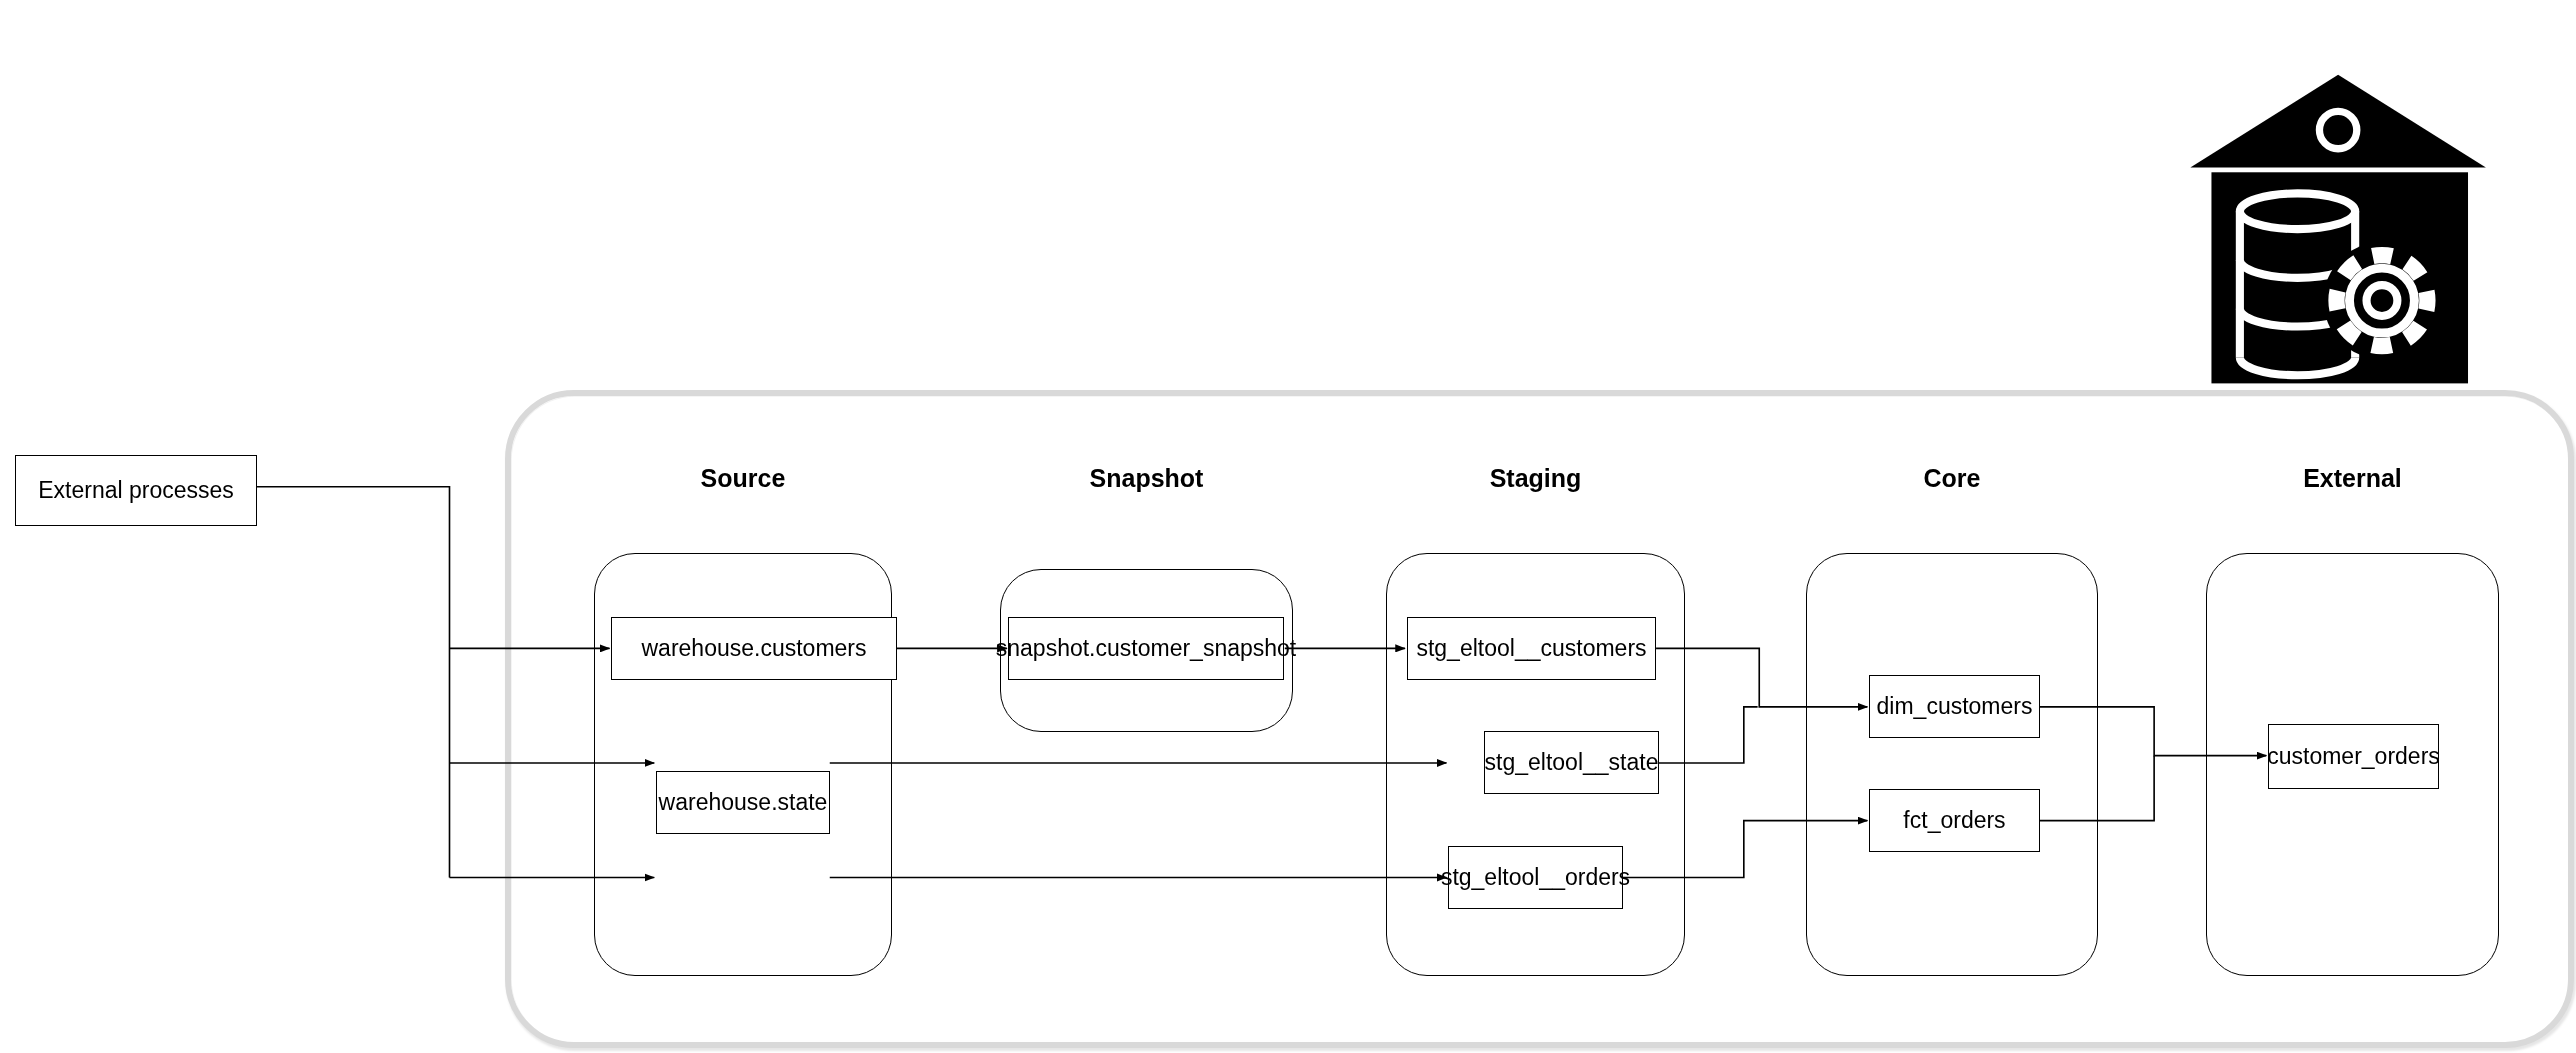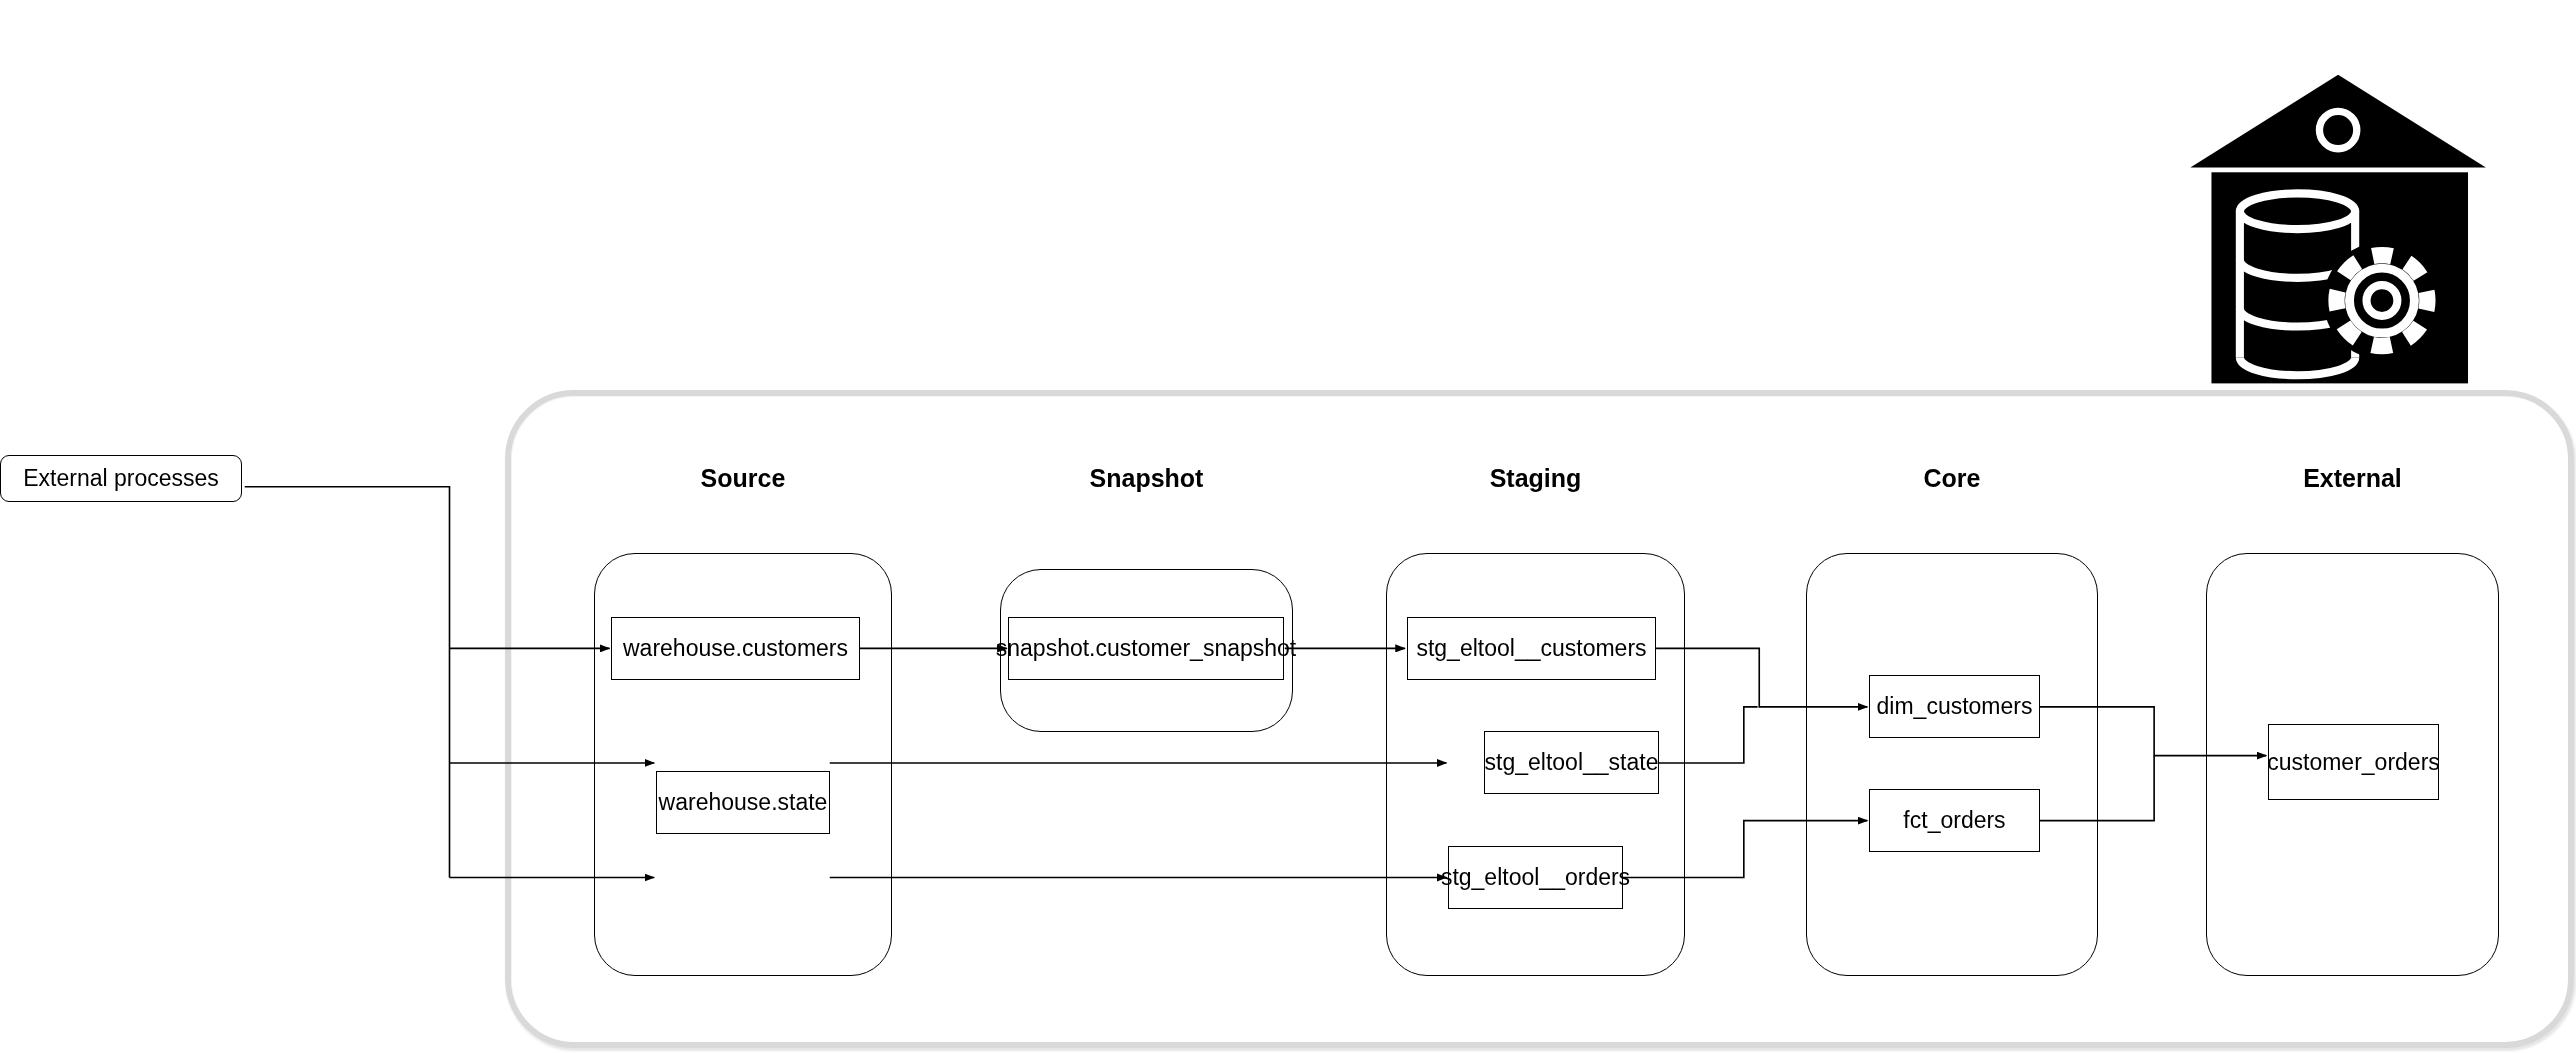"External processes" div.box { border-radius: 9px -> none; height: 47px -> 71px; left: 0 -> 15px }
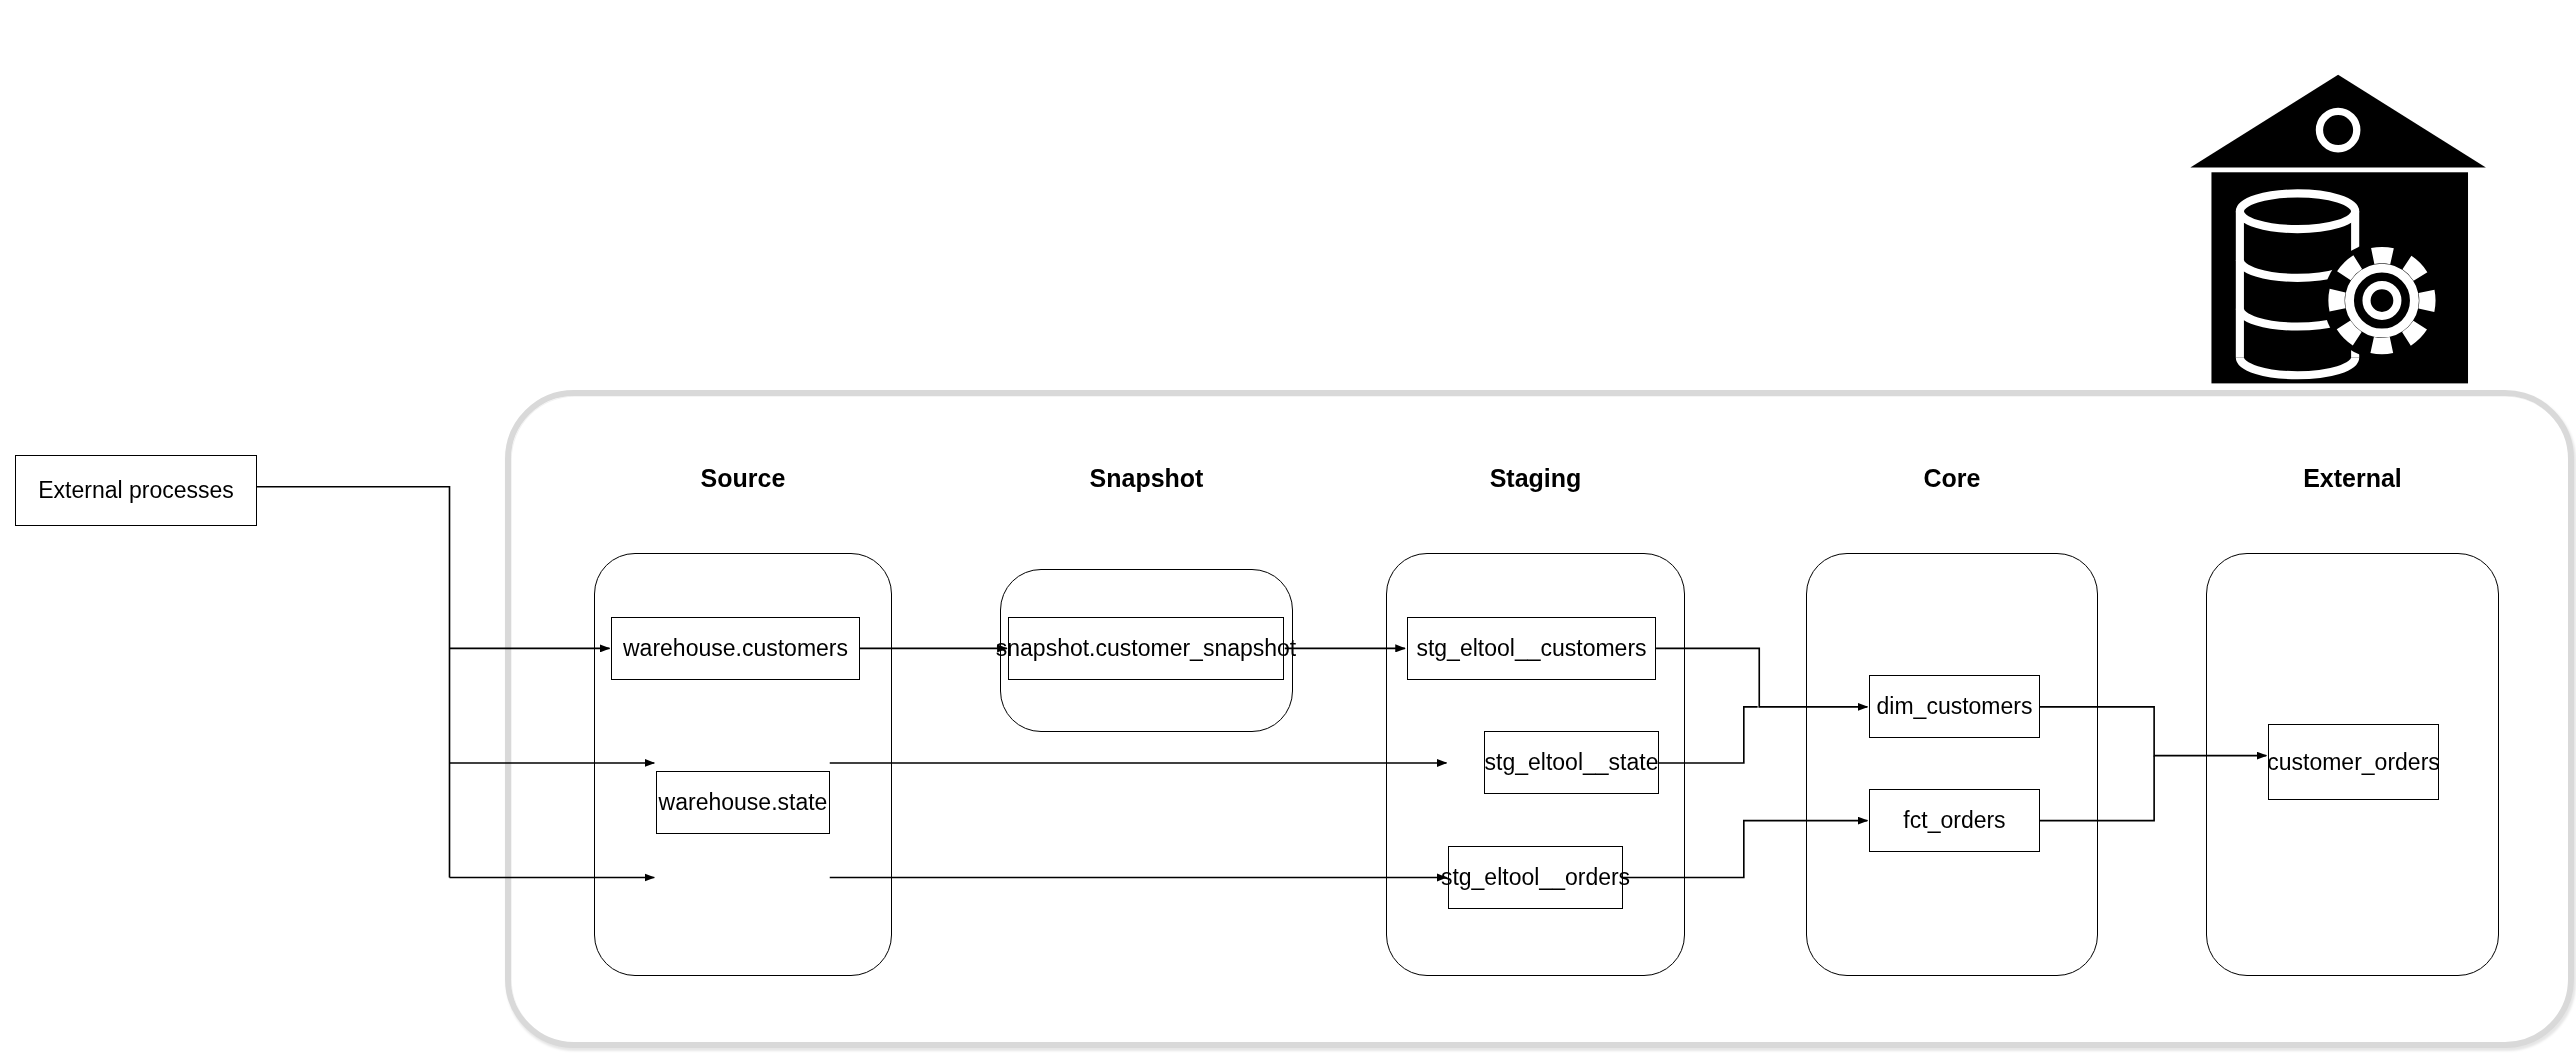"warehouse.customers" div.box { width: 249px -> 286px }
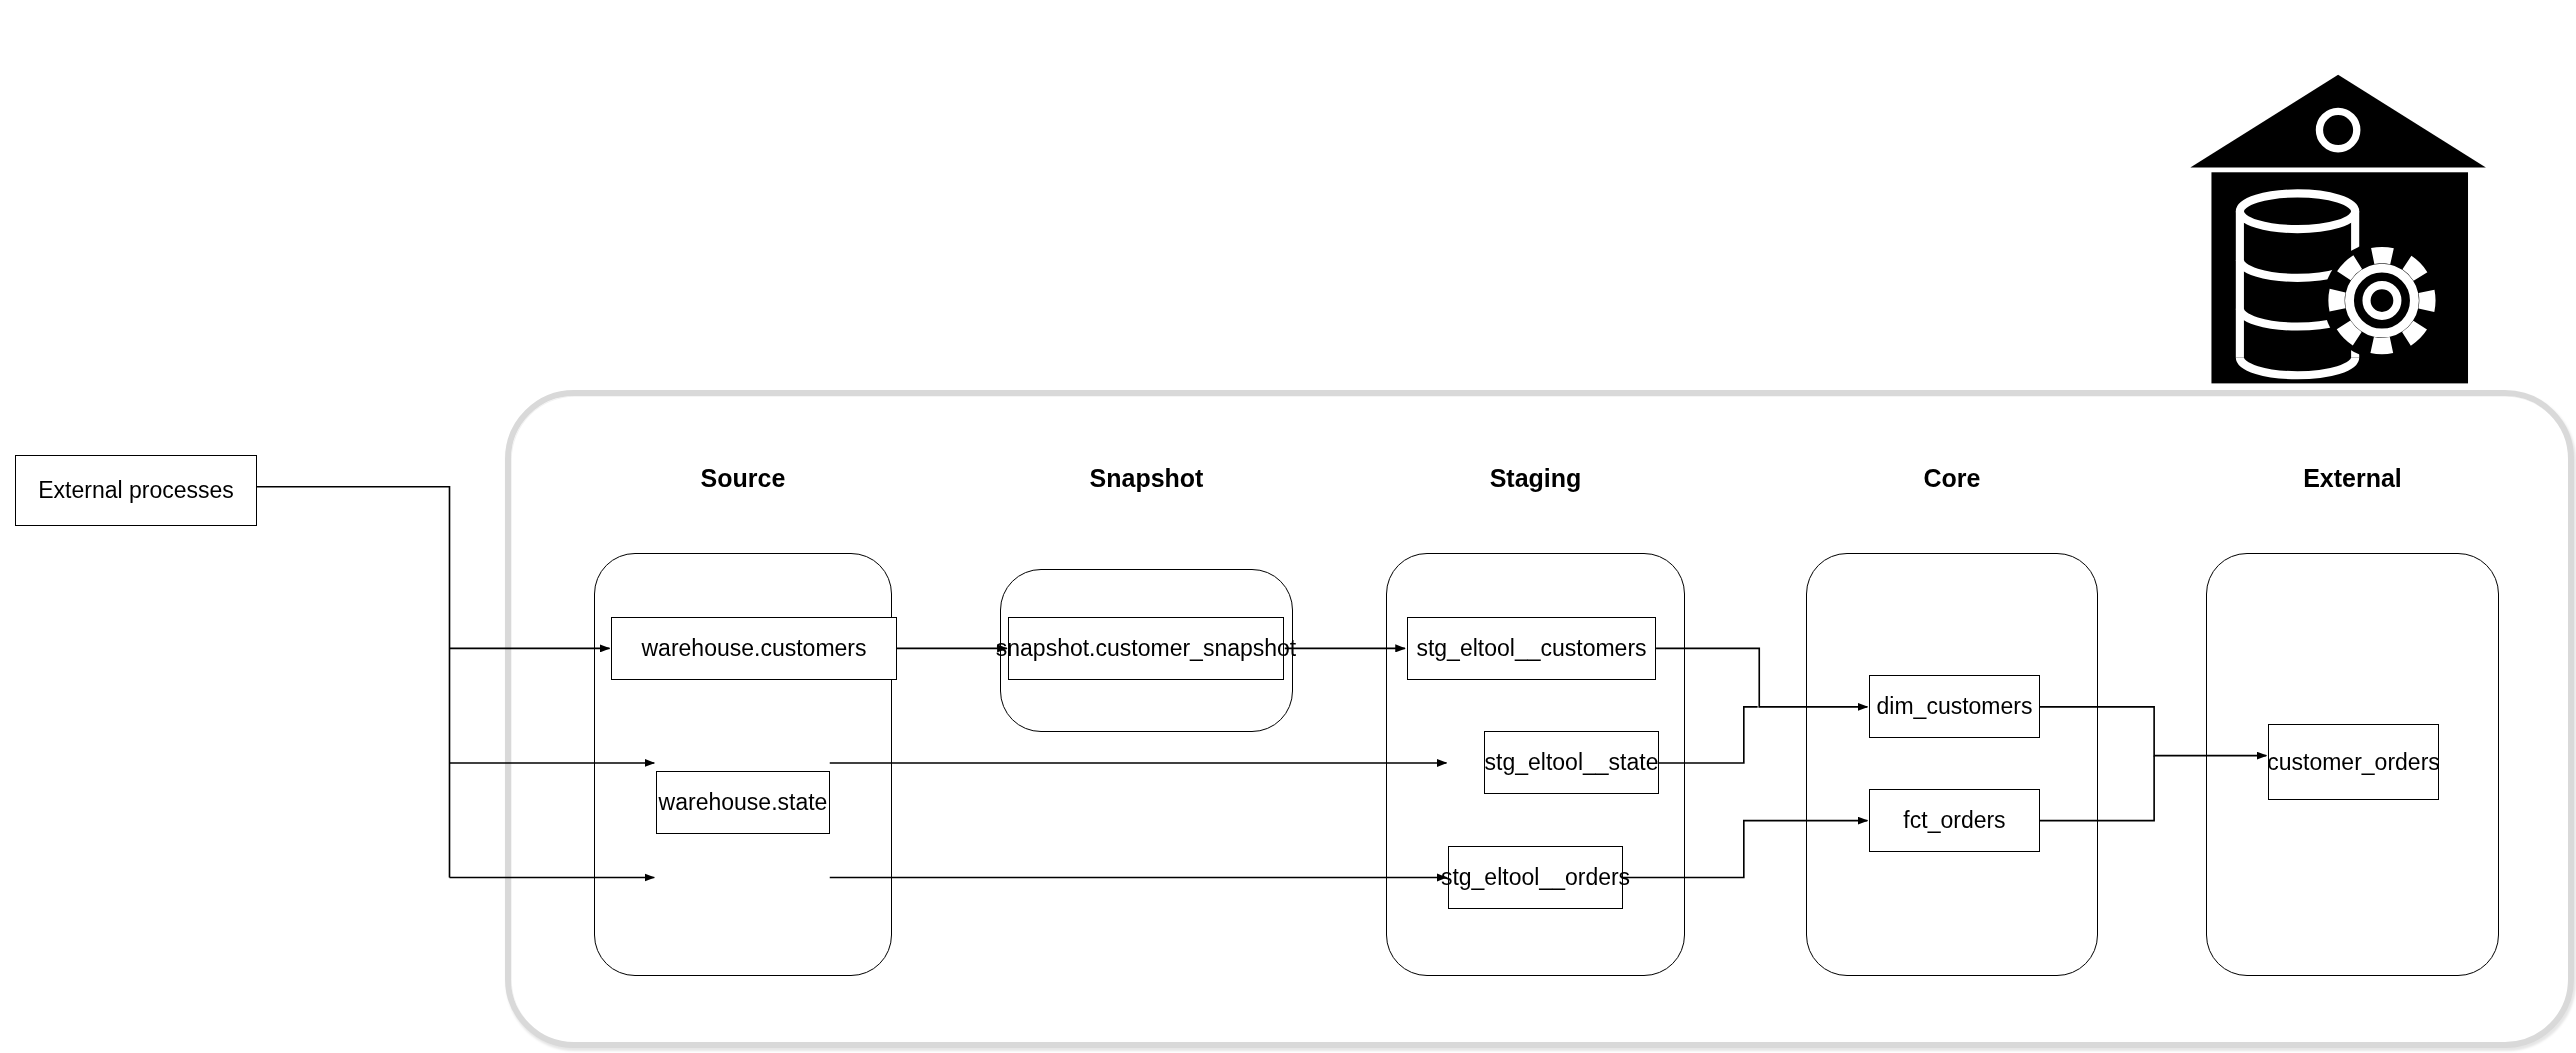"customer_orders" div.box { height: 76px -> 65px }
